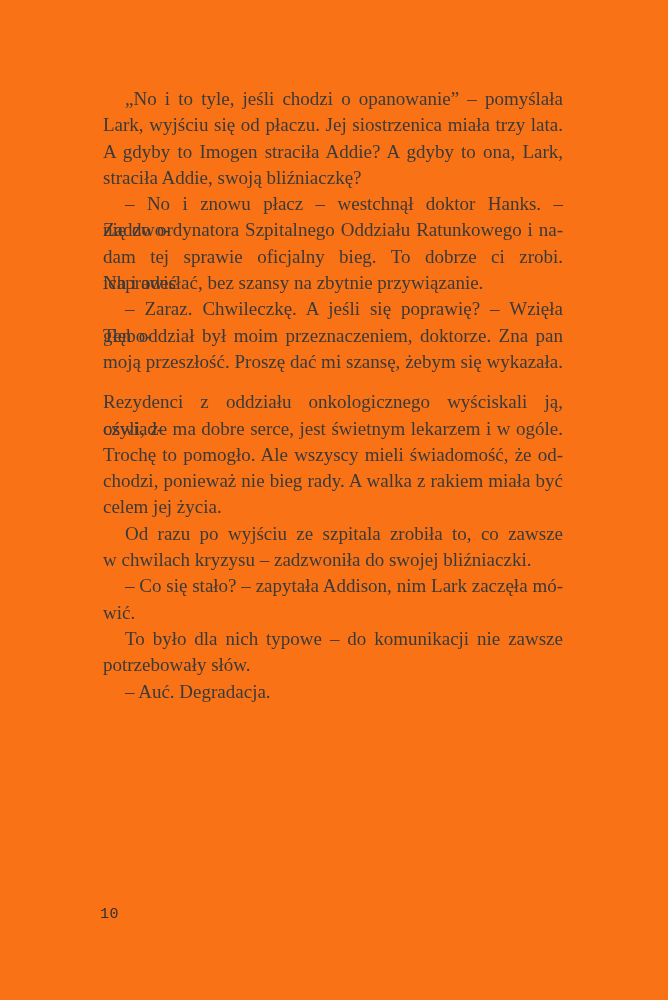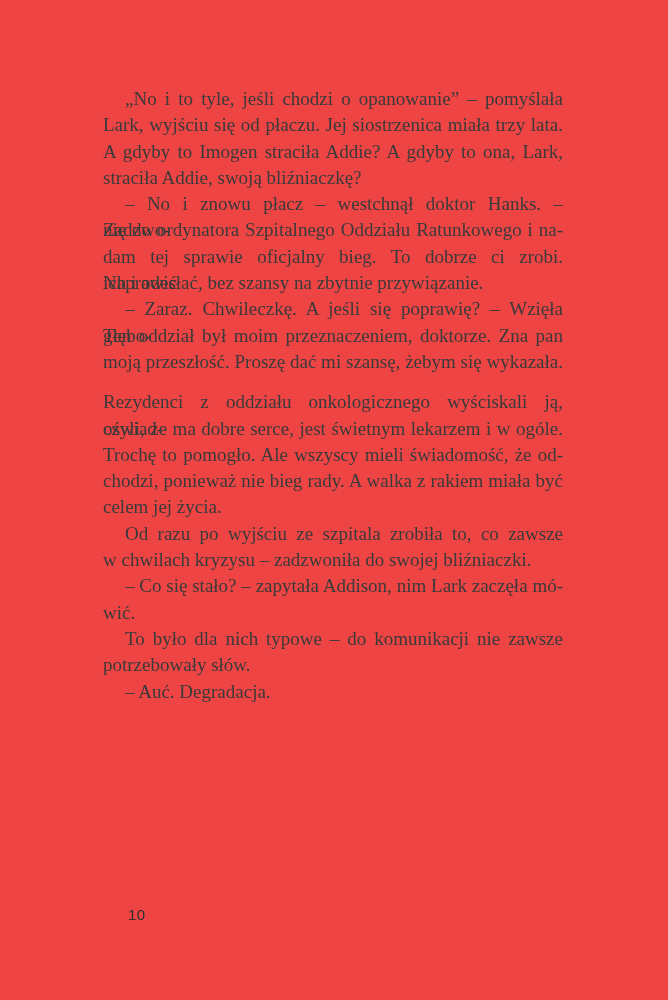"„No i to tyle, jeśli" .page { background: #ef4444 -> #f97316 }
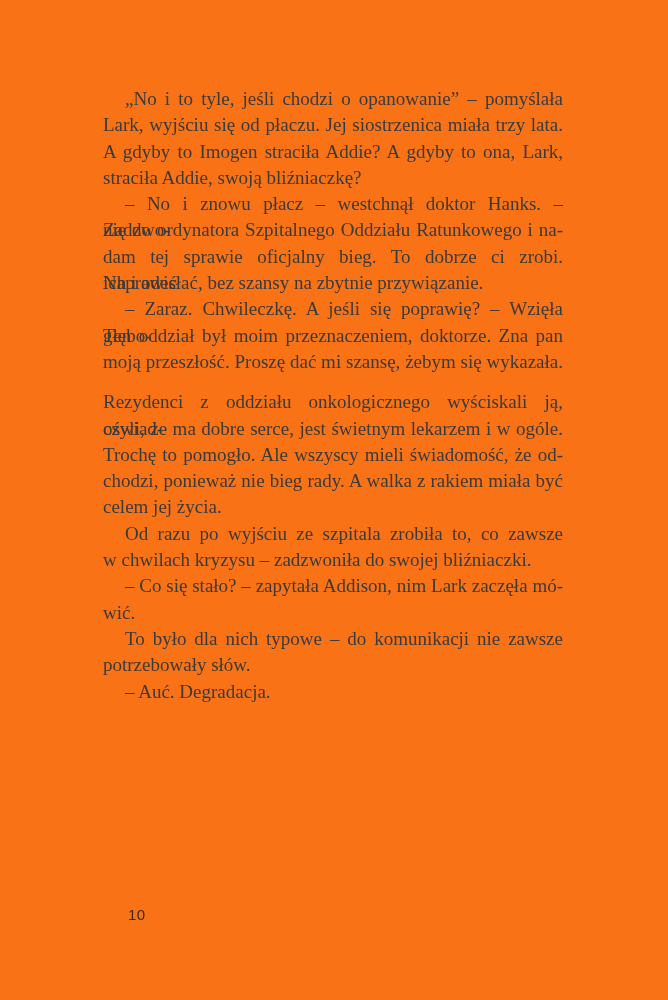"10" .folio { font-family: Liberation Sans, sans-serif -> Liberation Mono, monospace; margin-left: 28px -> none }
